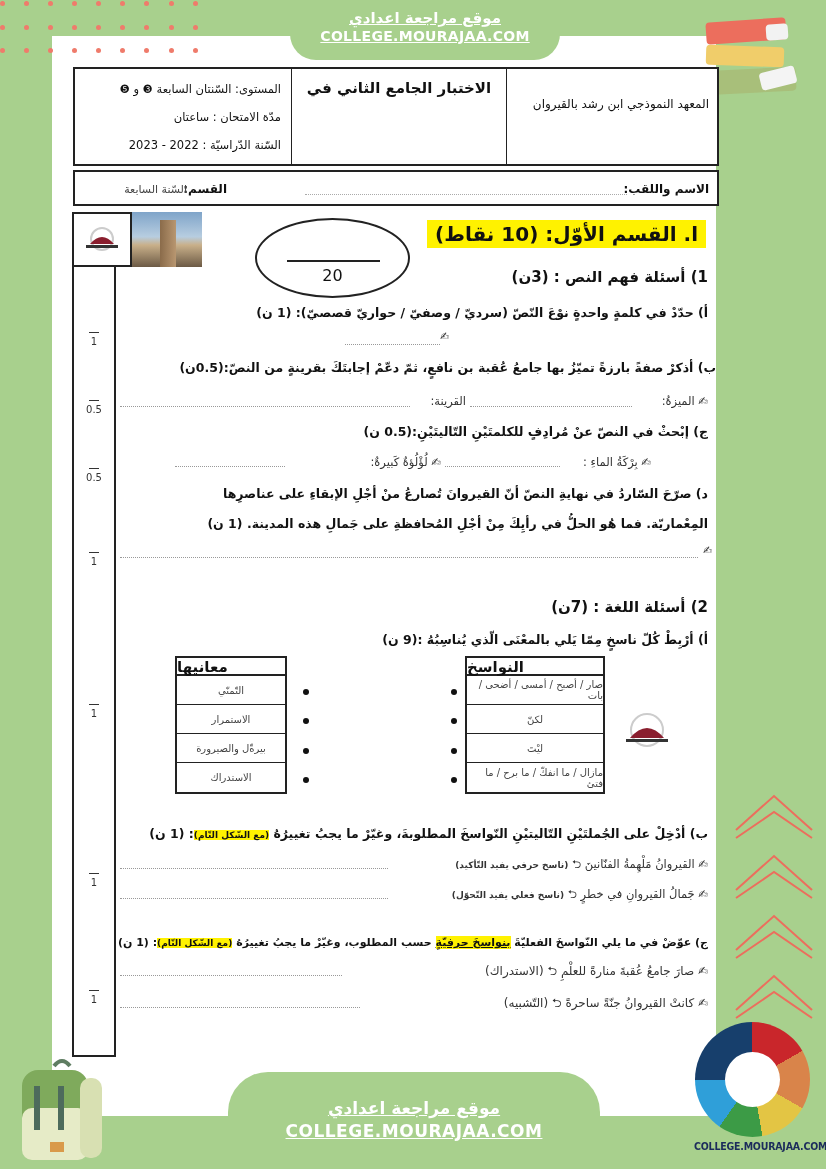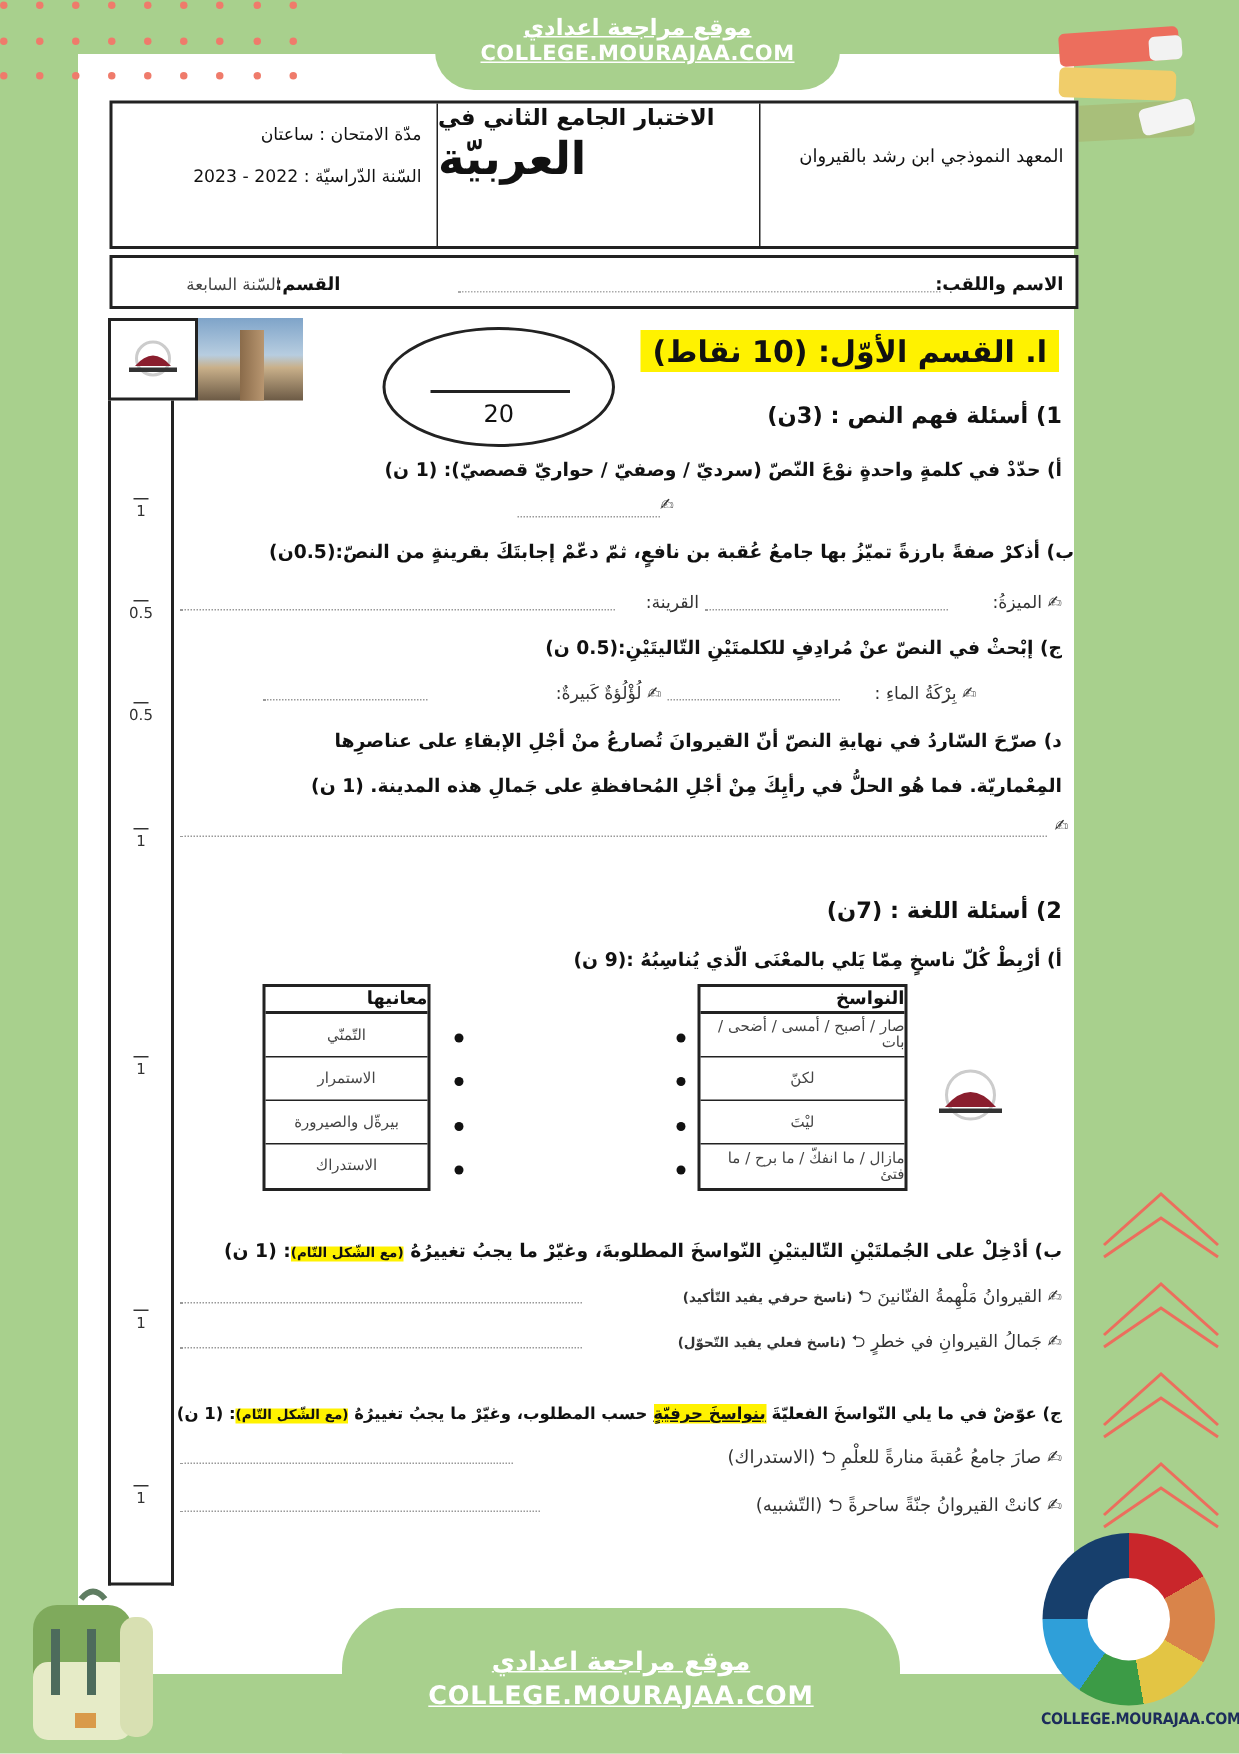"المستوى: السّنتان السابعة ❸ و" div { html: none -> <div>المستوى: السّنتان السابعة ❸ و ❺</div> }
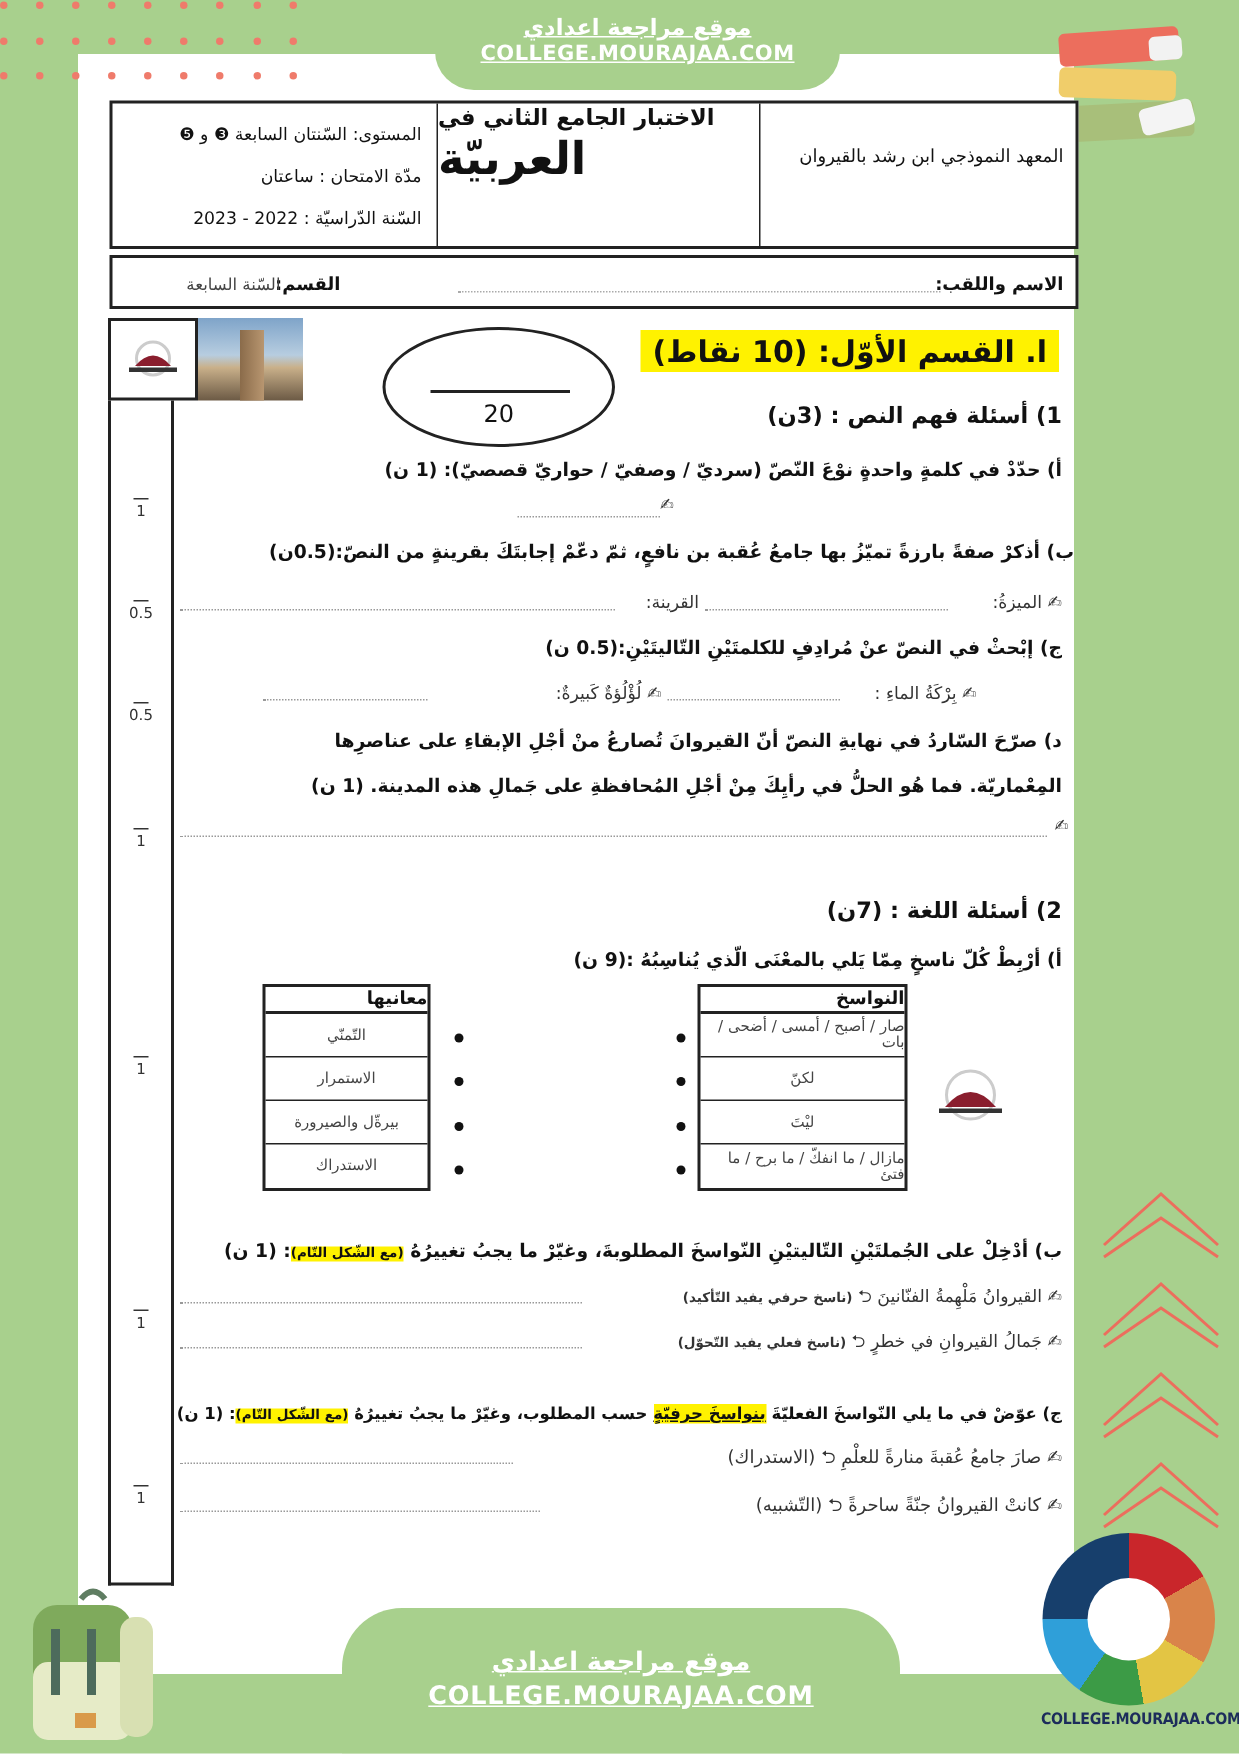"الاختبار الجامع الثاني في" .hdr-title { padding-top: none -> 10px; text-align: left -> center }
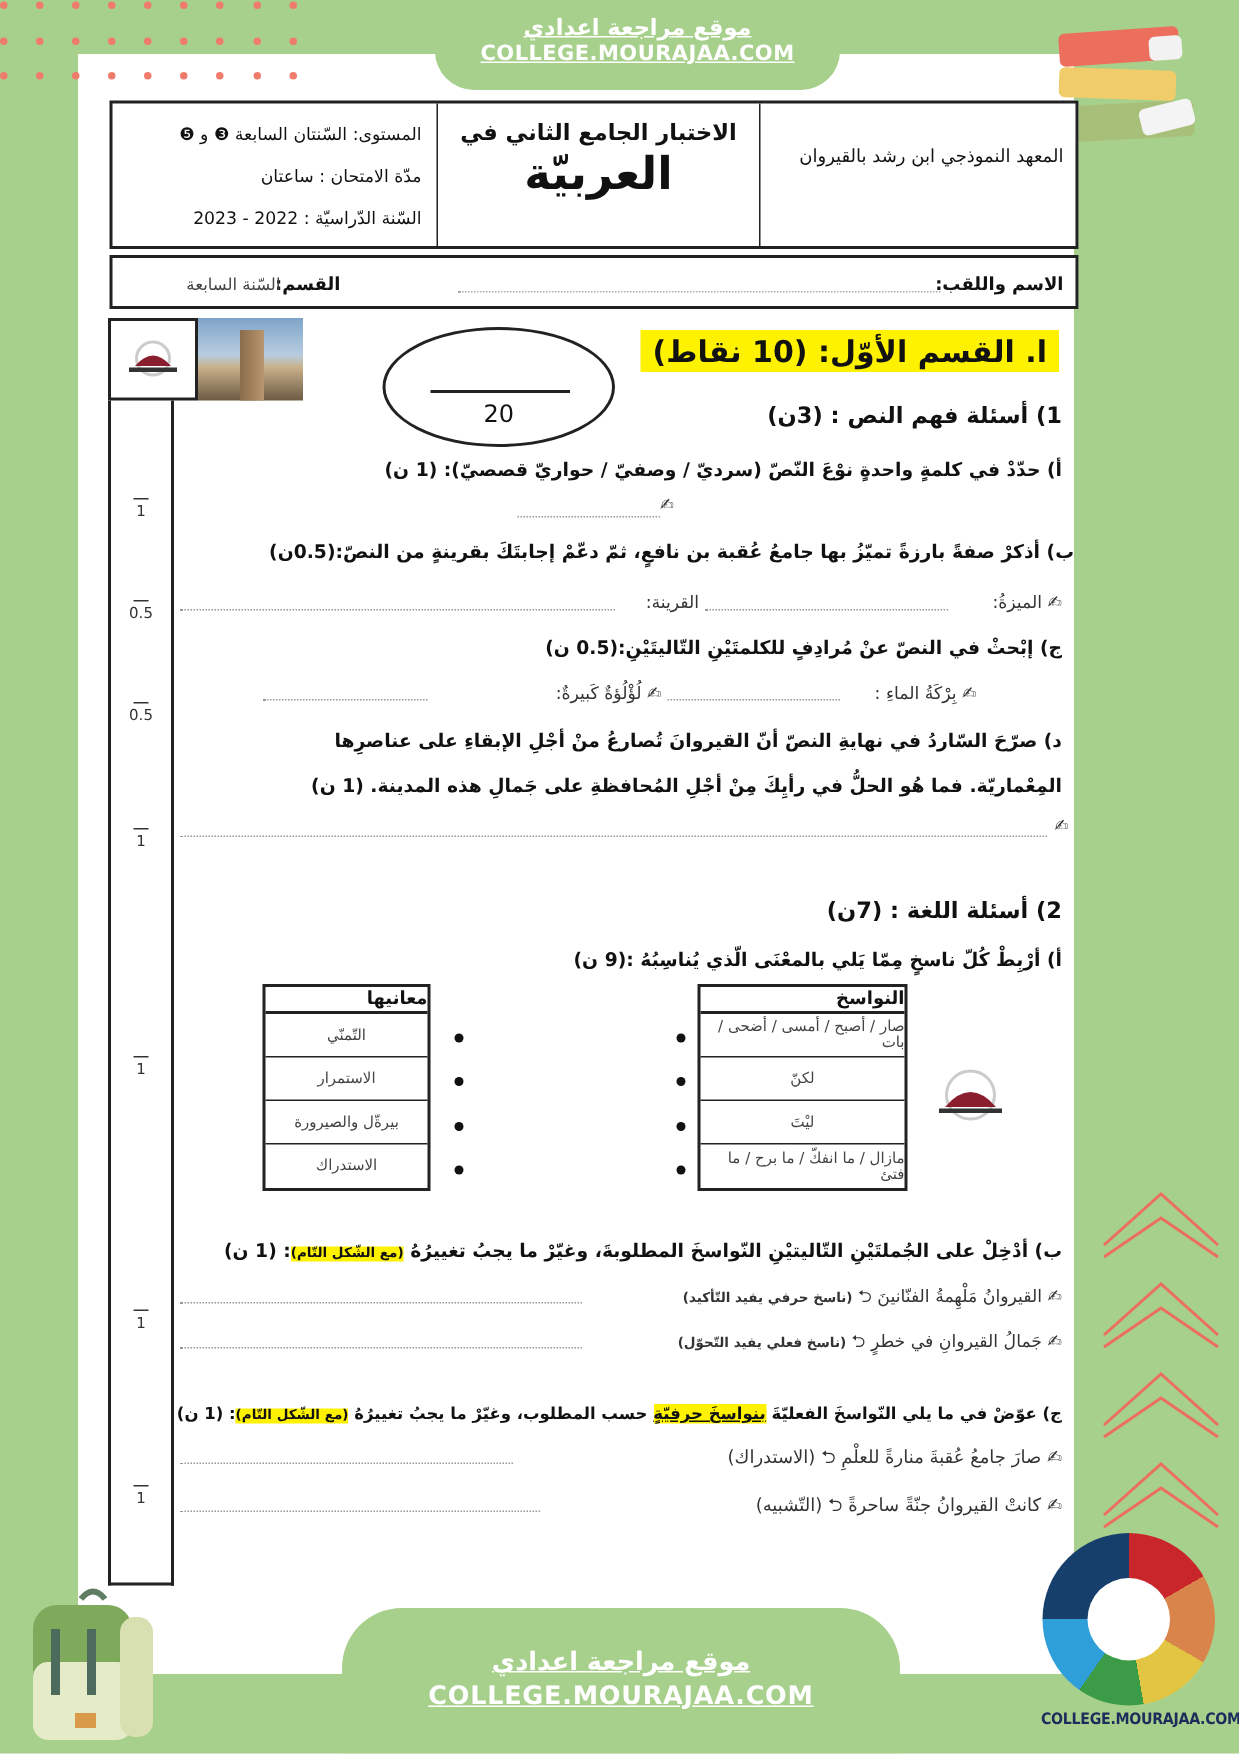"العربيّة" div.t2 { html: <div>العربيّة</div> -> none }
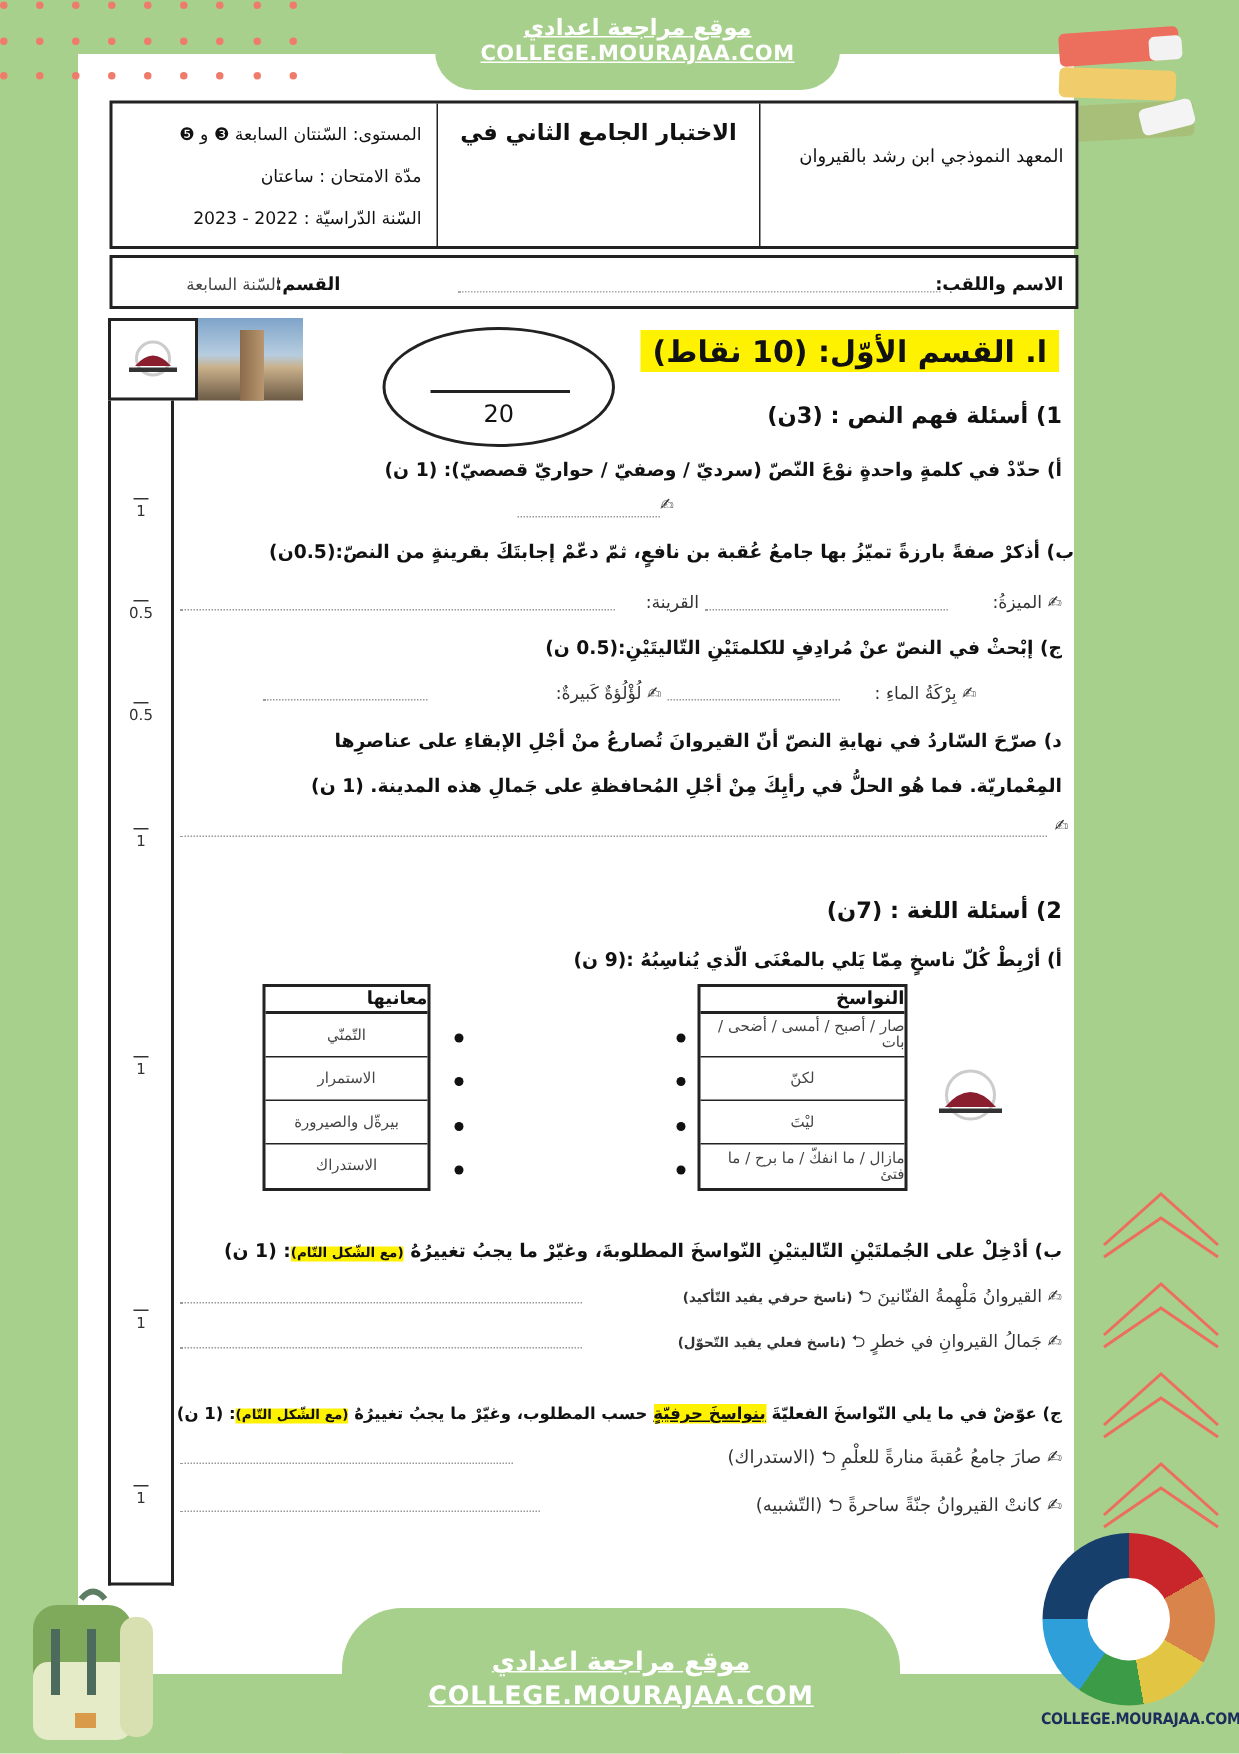"معانيها" .tbl .th { font-size: 12px -> 15px; text-align: right -> left }
